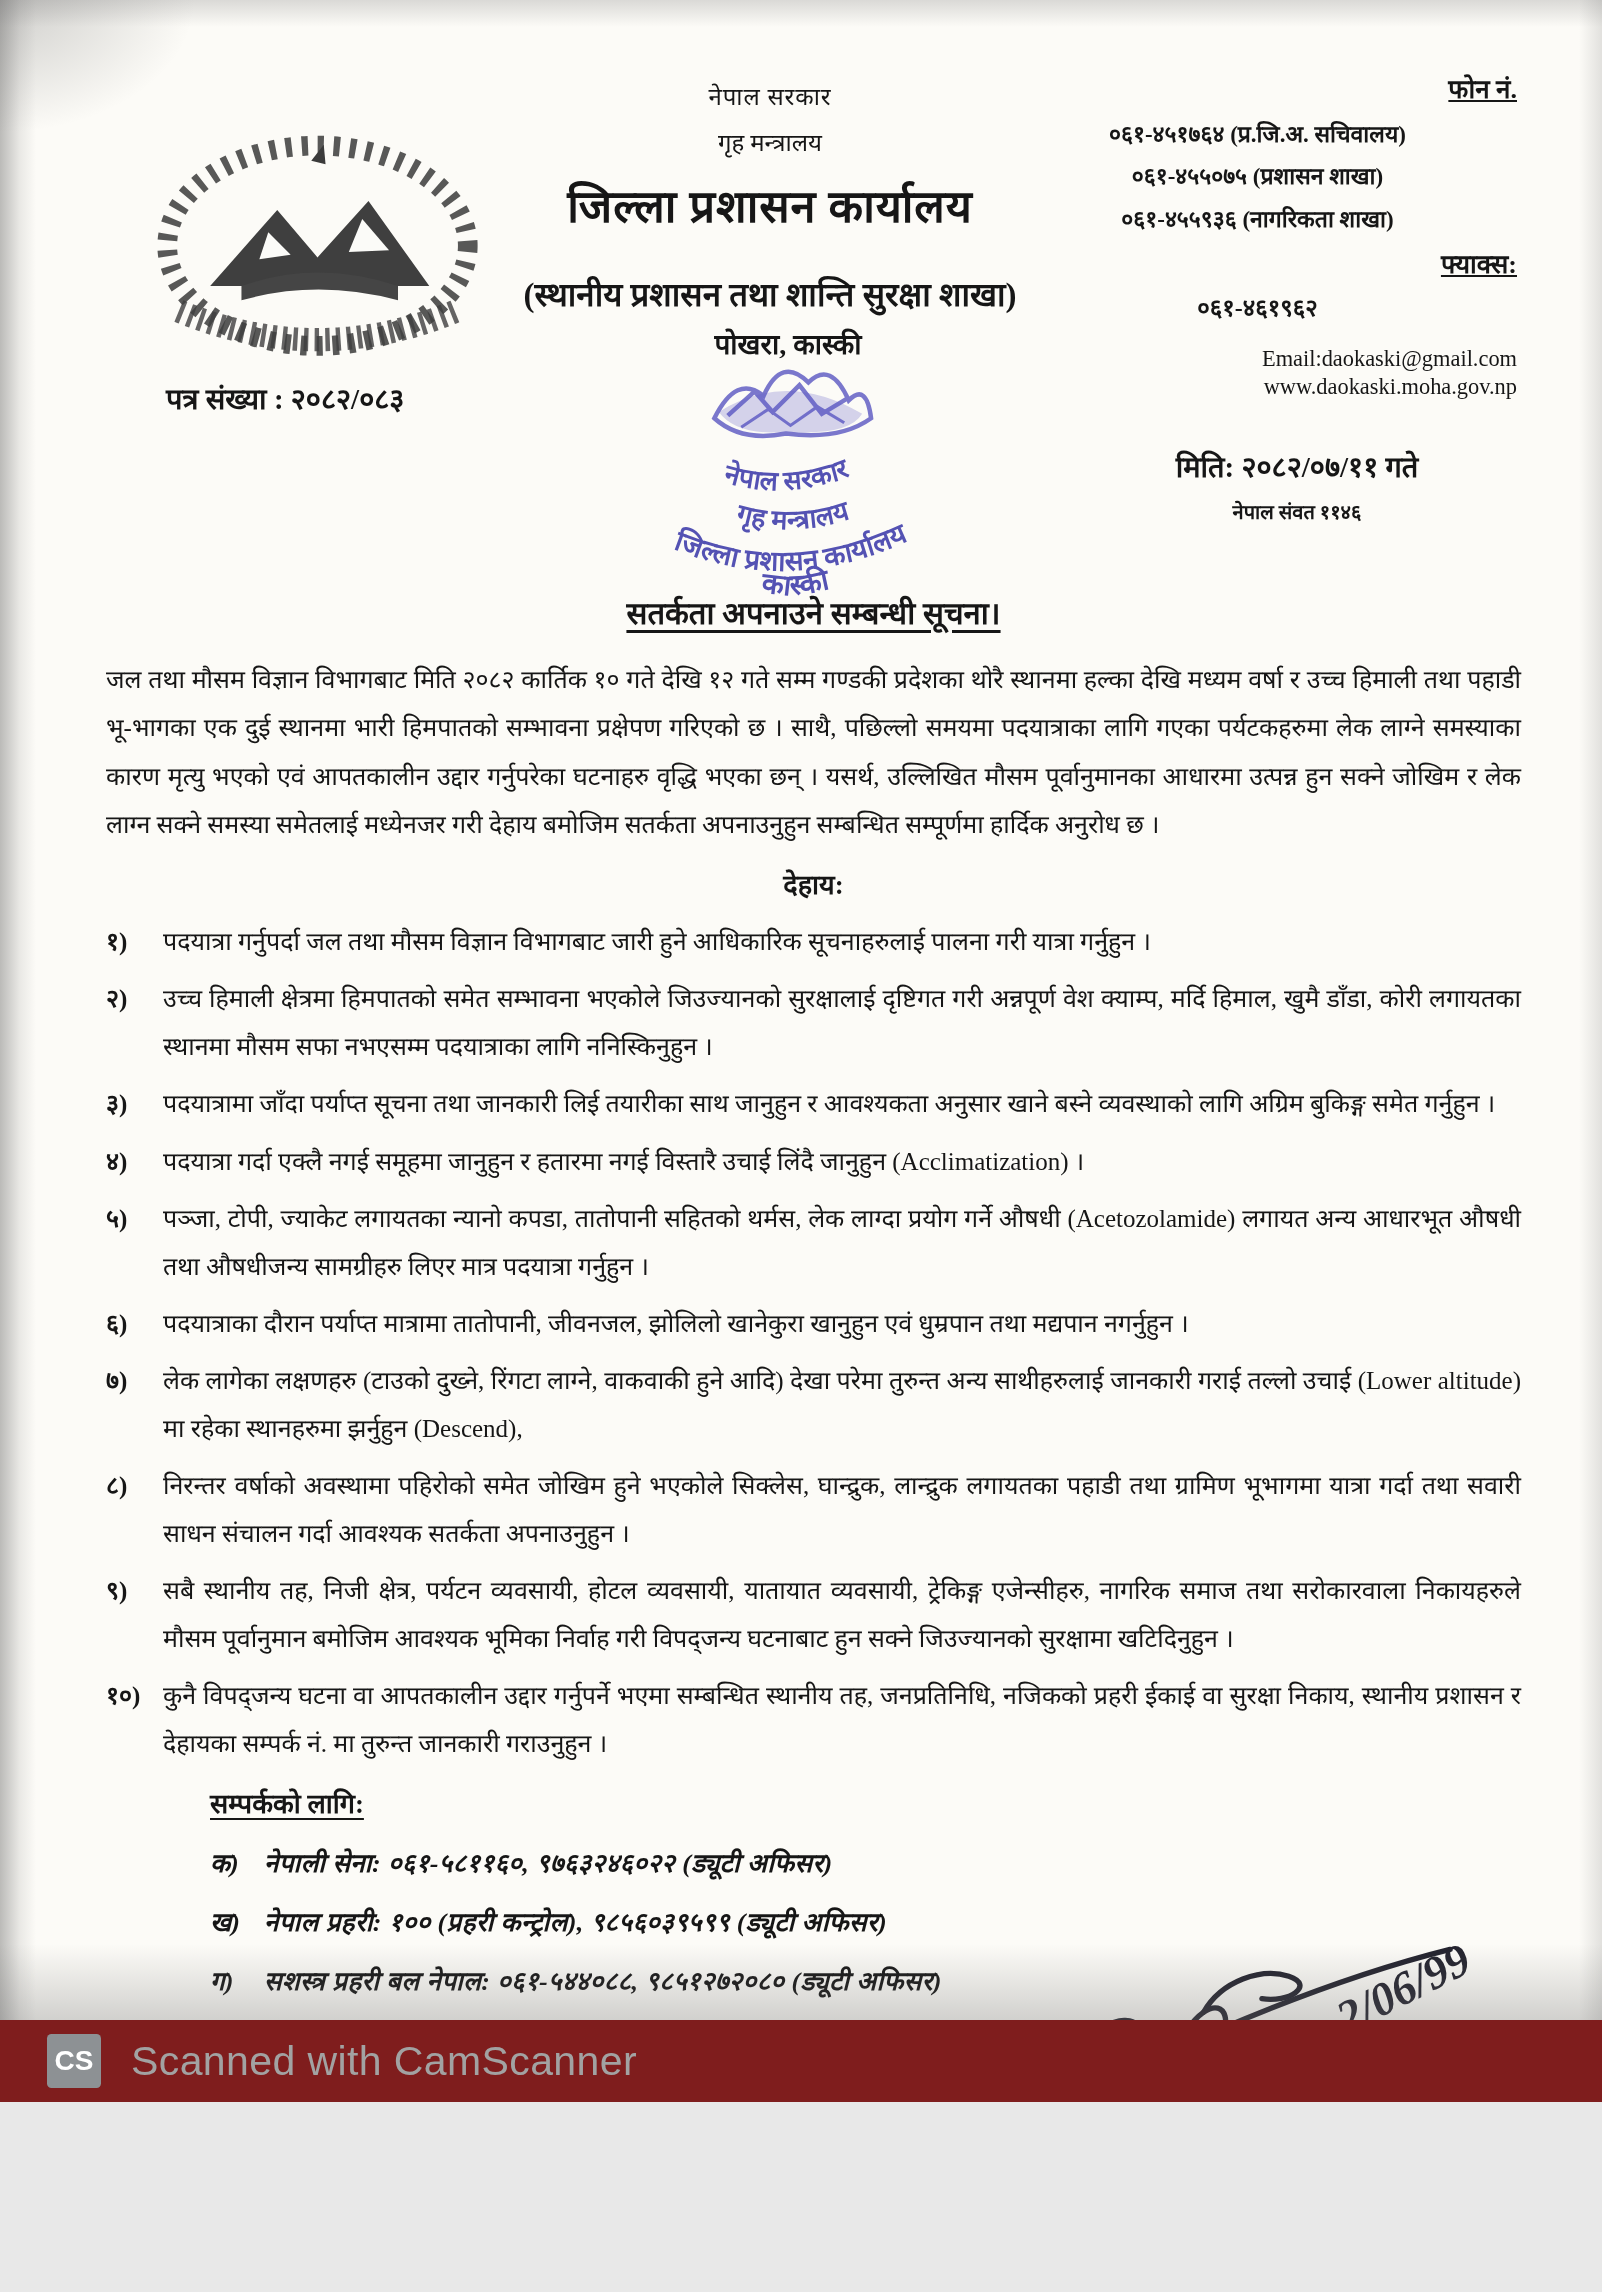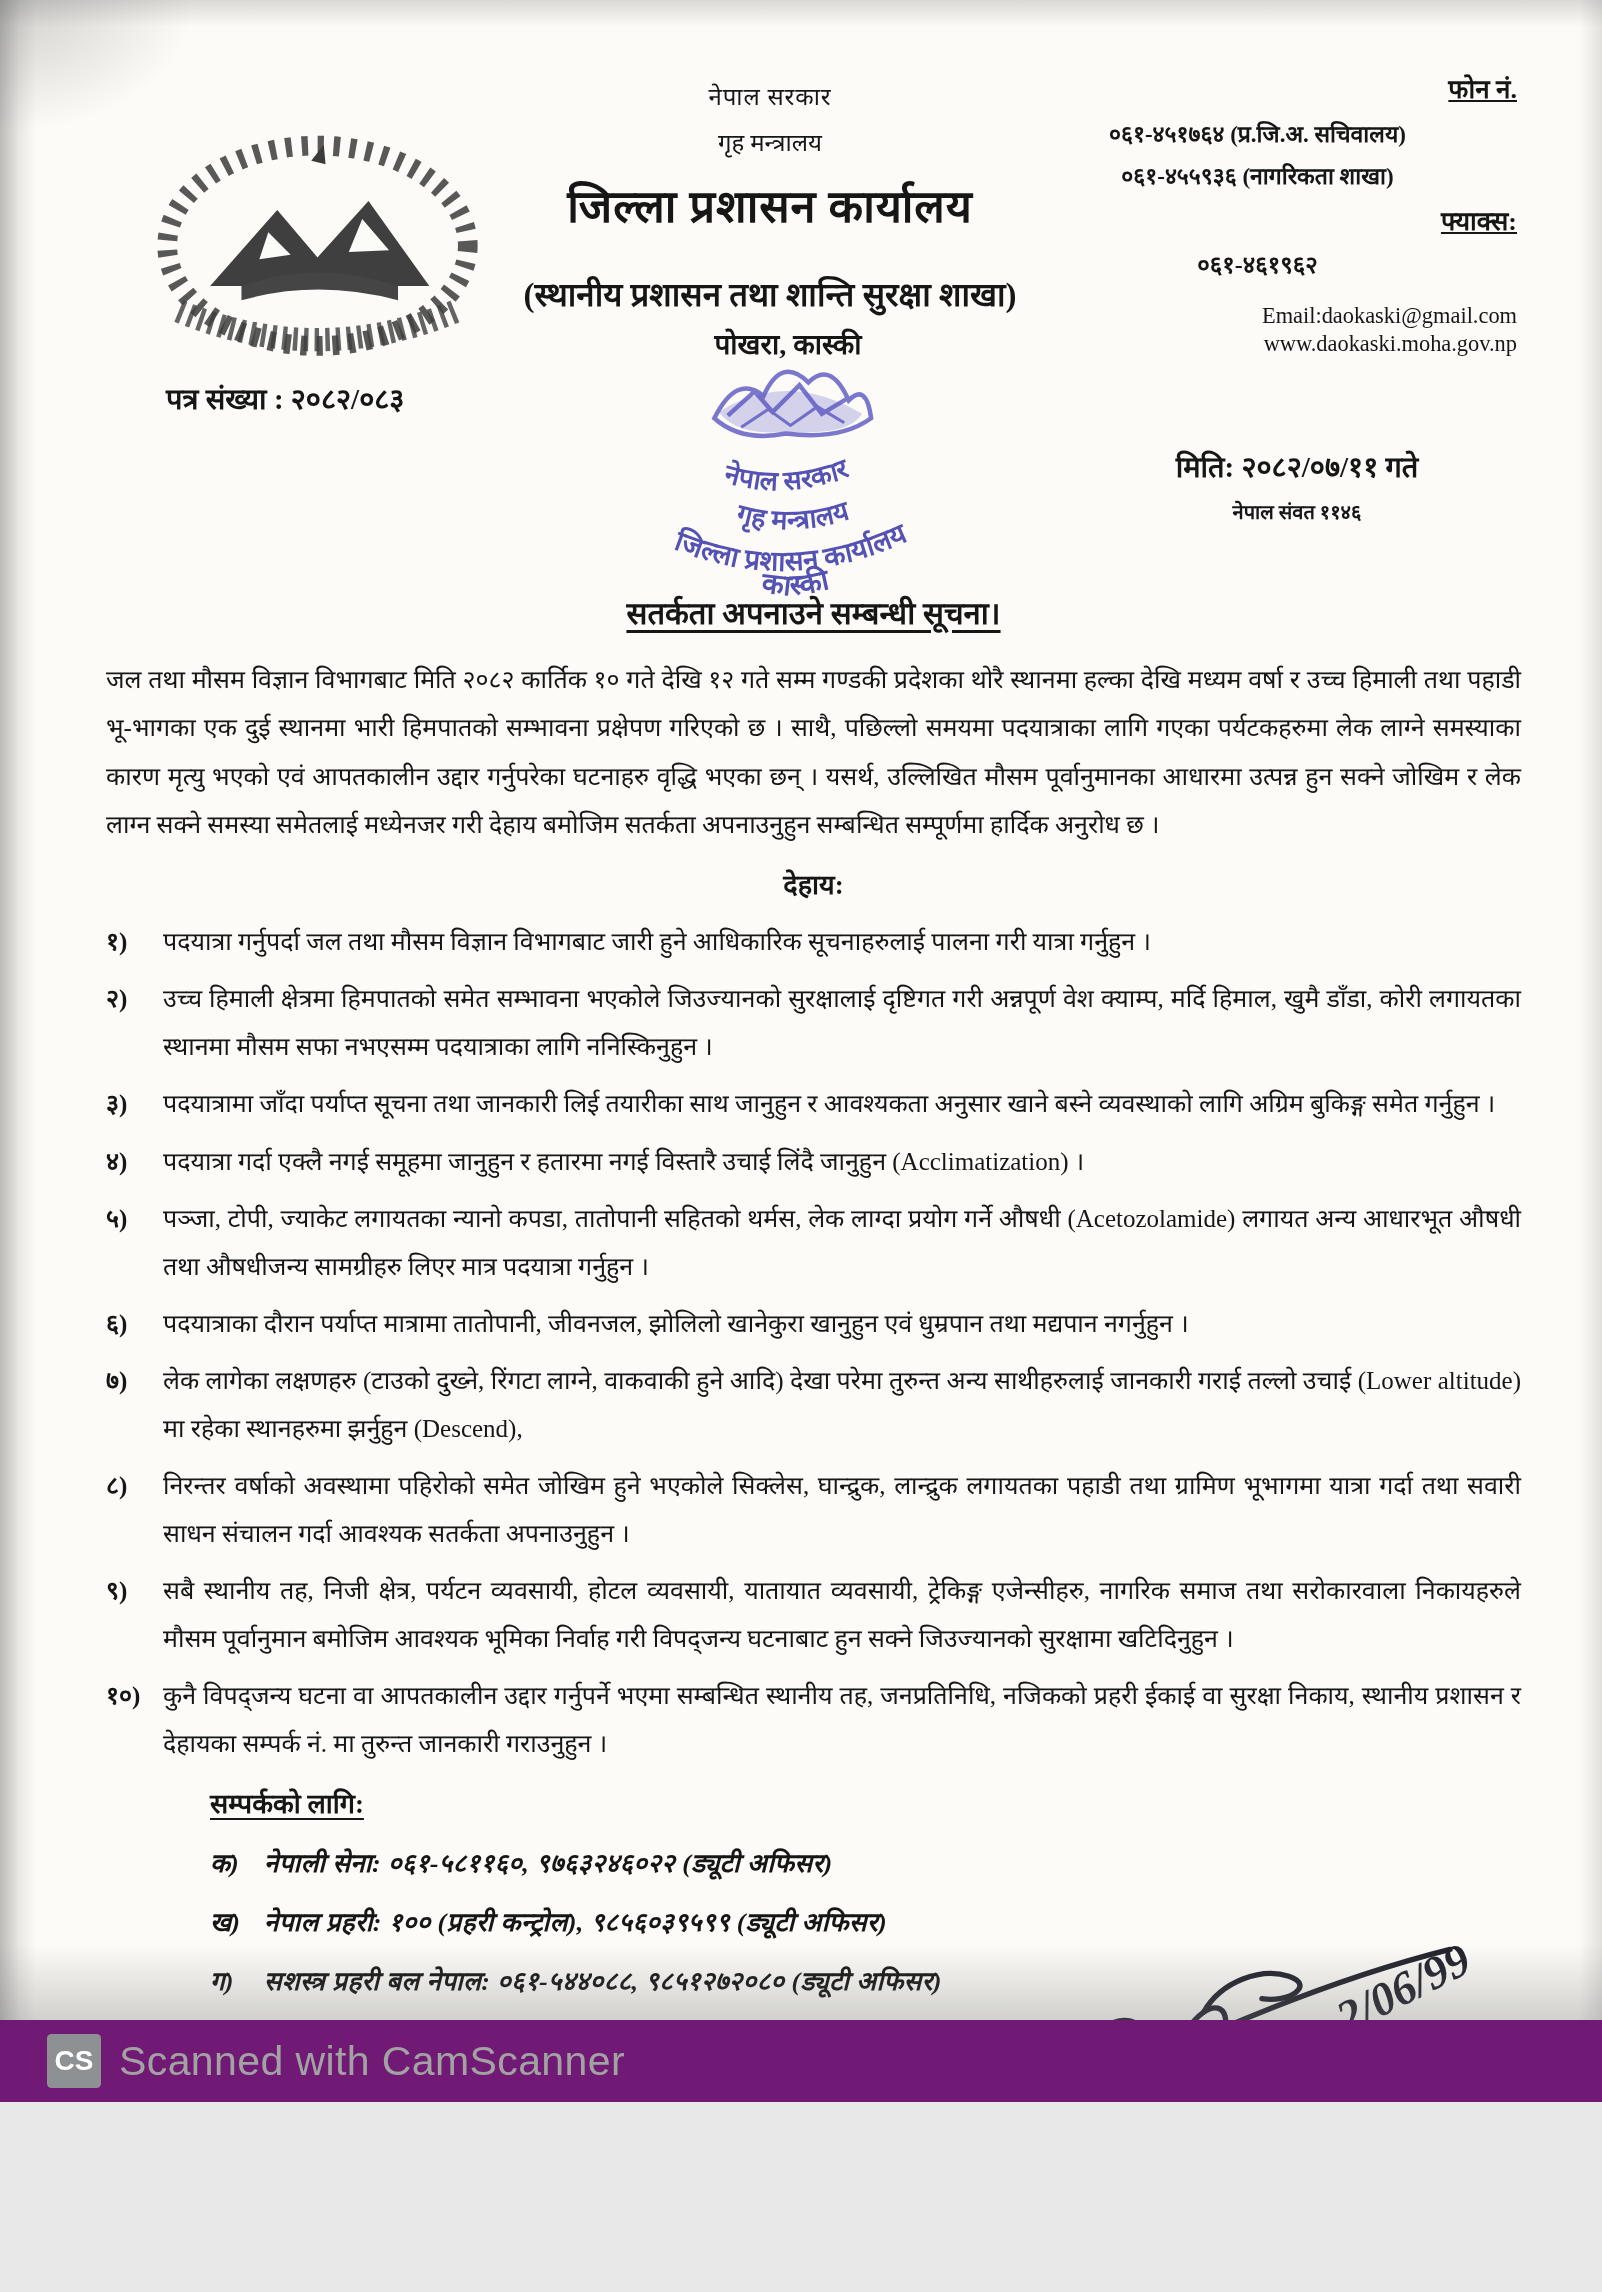"०६१-४५५०७५ (प्रशासन शाखा)" div.phone-line { html: none -> <div>०६१-४५५०७५ (प्रशासन शाखा)</div> }
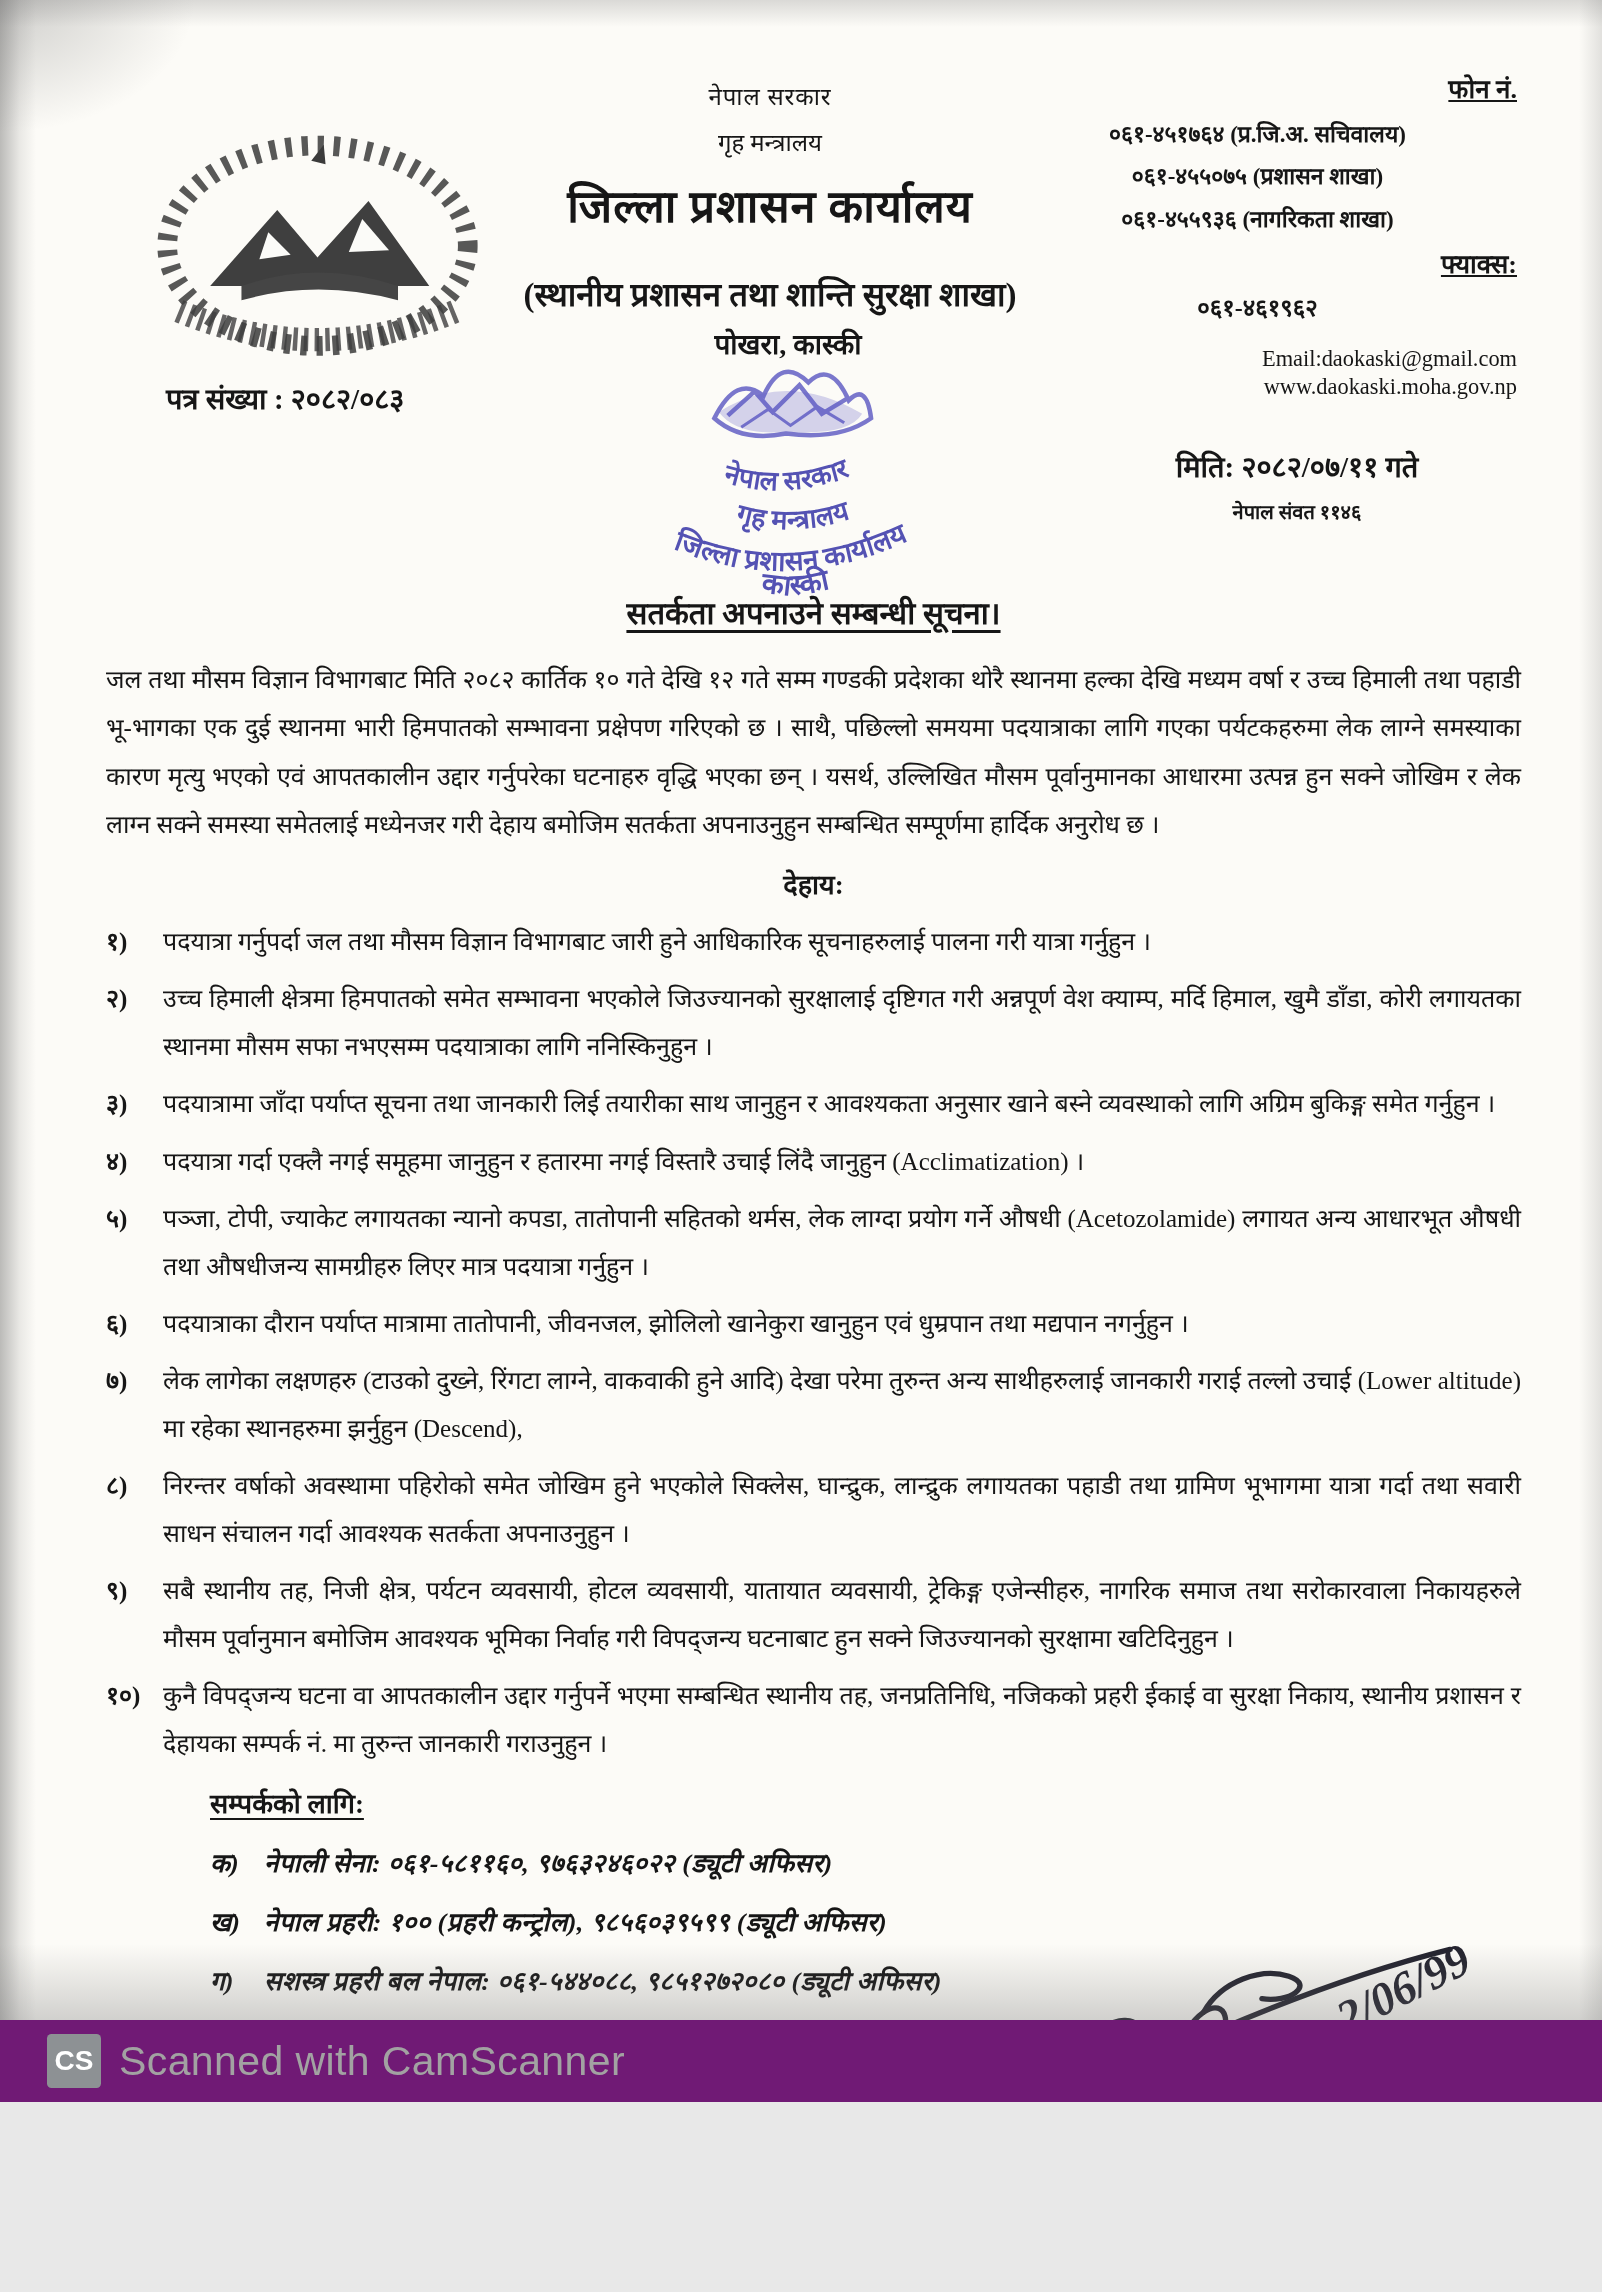"CS" .footer { background: #701a75 -> #7f1d1d; gap: 18px -> 30px }
